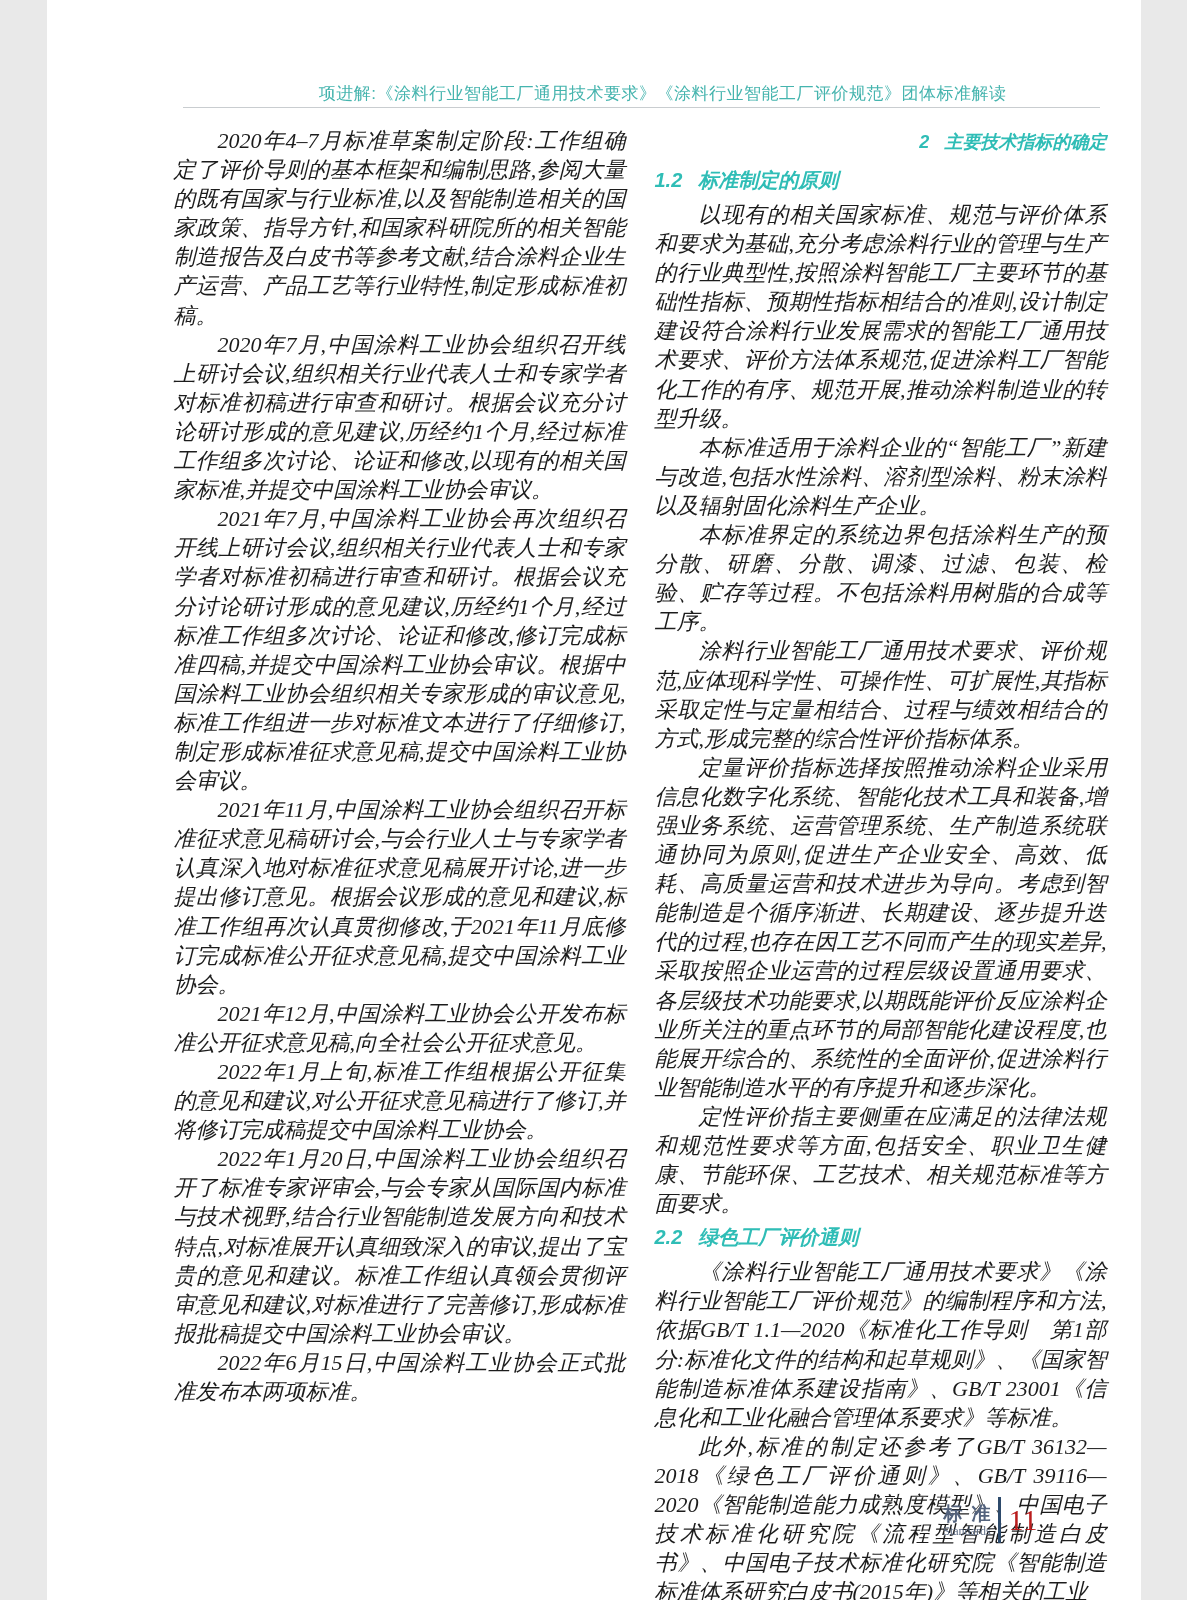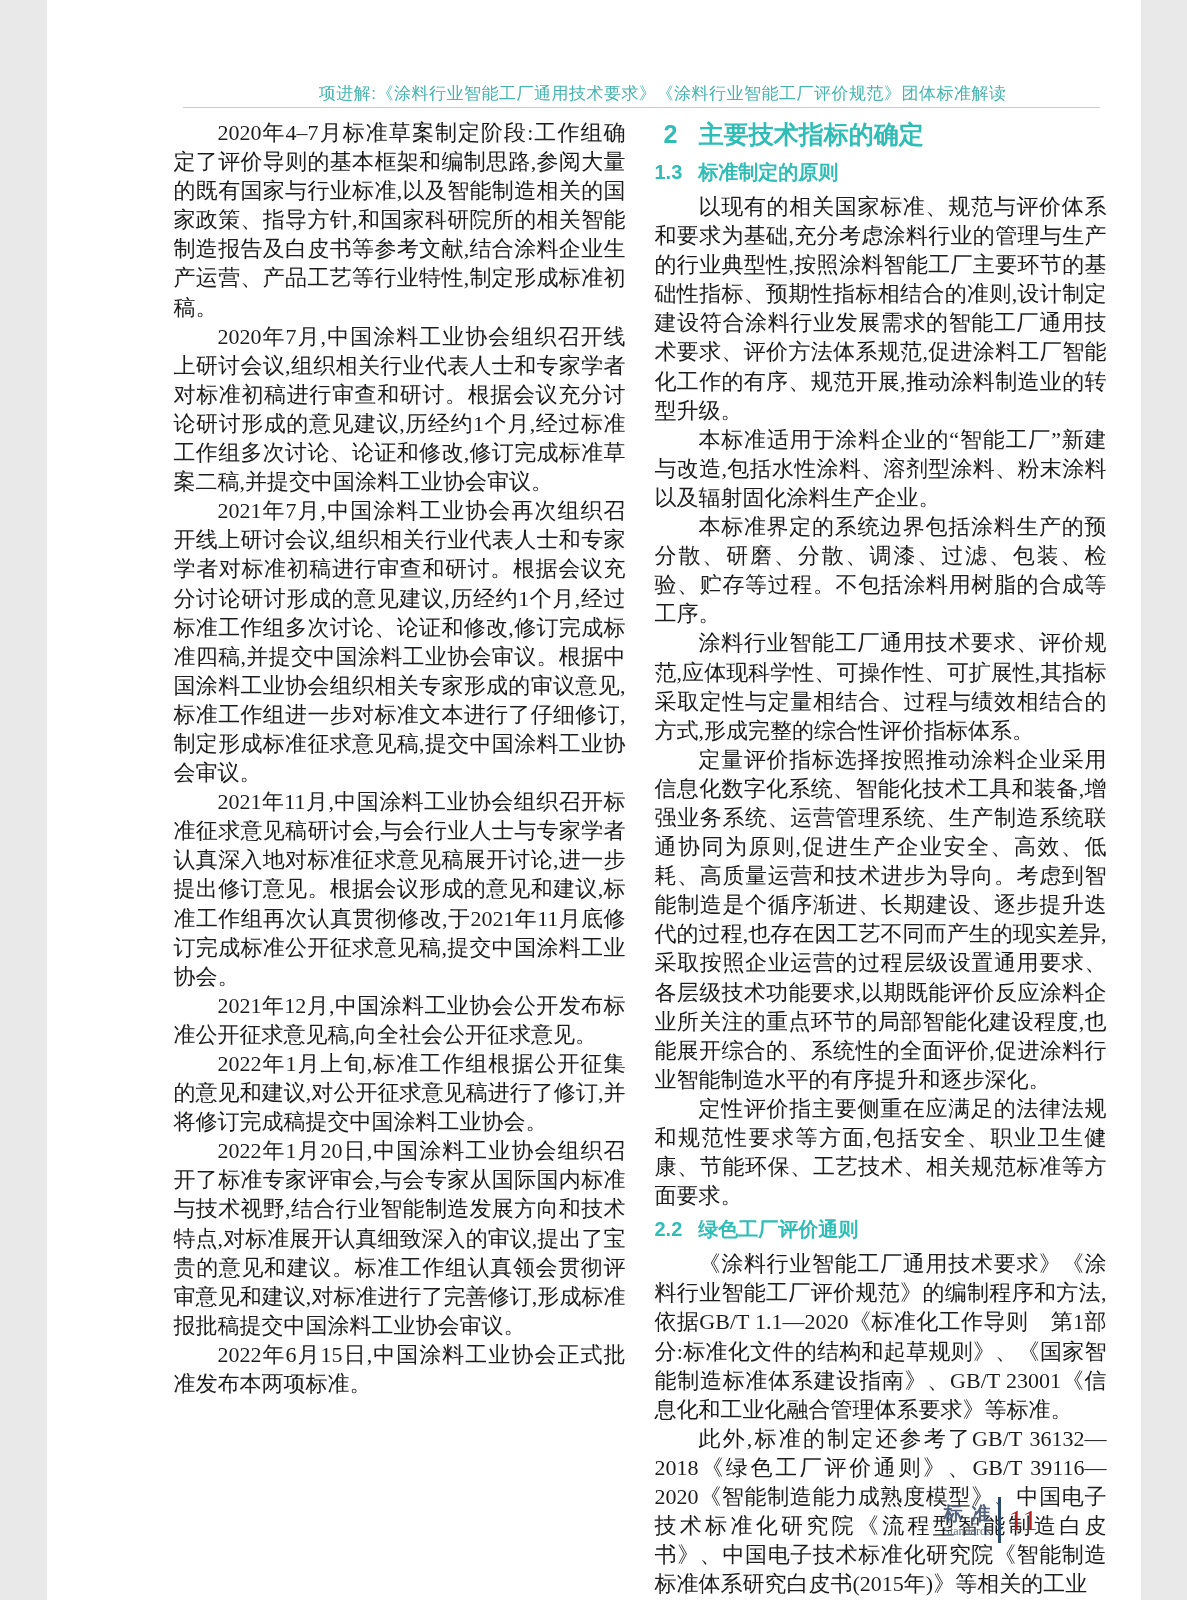"2020年4–7月标准草案制定阶段:工作组确定了评价导则的基本框架和编制思路,参" .col { font-style: none -> italic; top: 118px -> 126px }
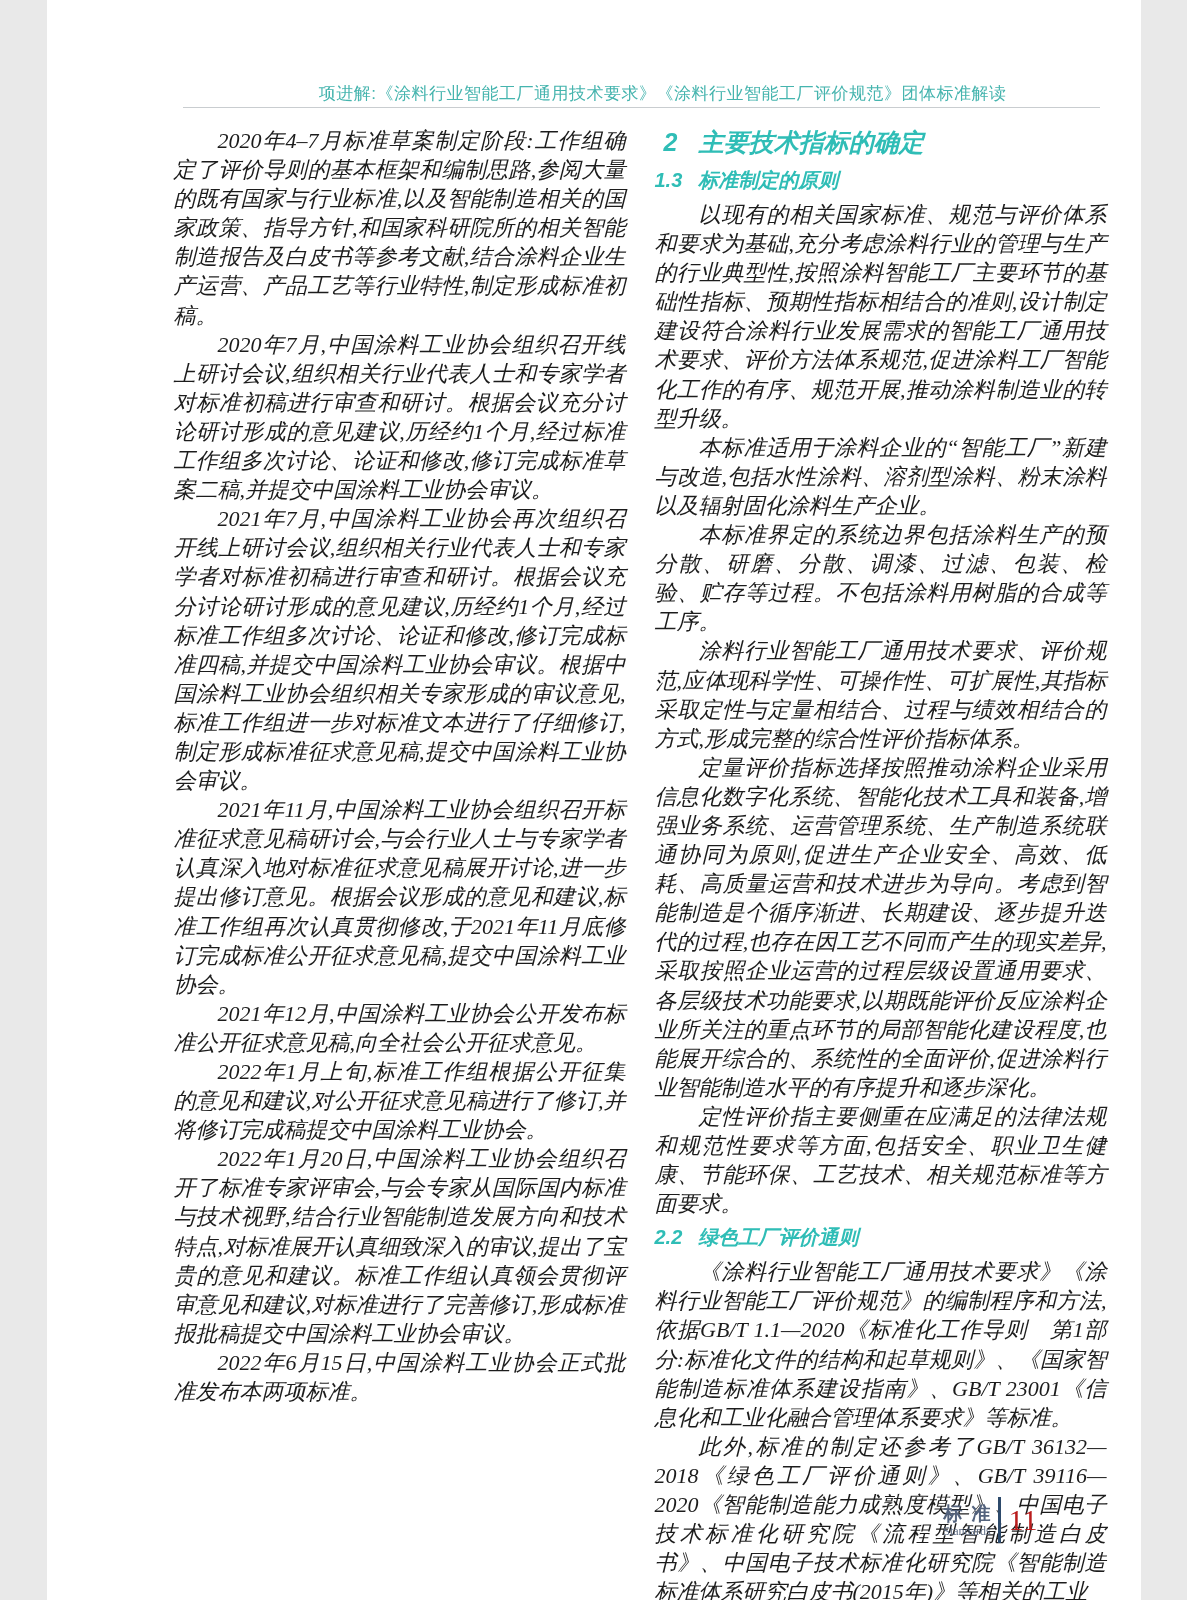"2 主要技术指标的确定" .sec-h2 { font-size: 25px -> 18px; text-align: left -> right }
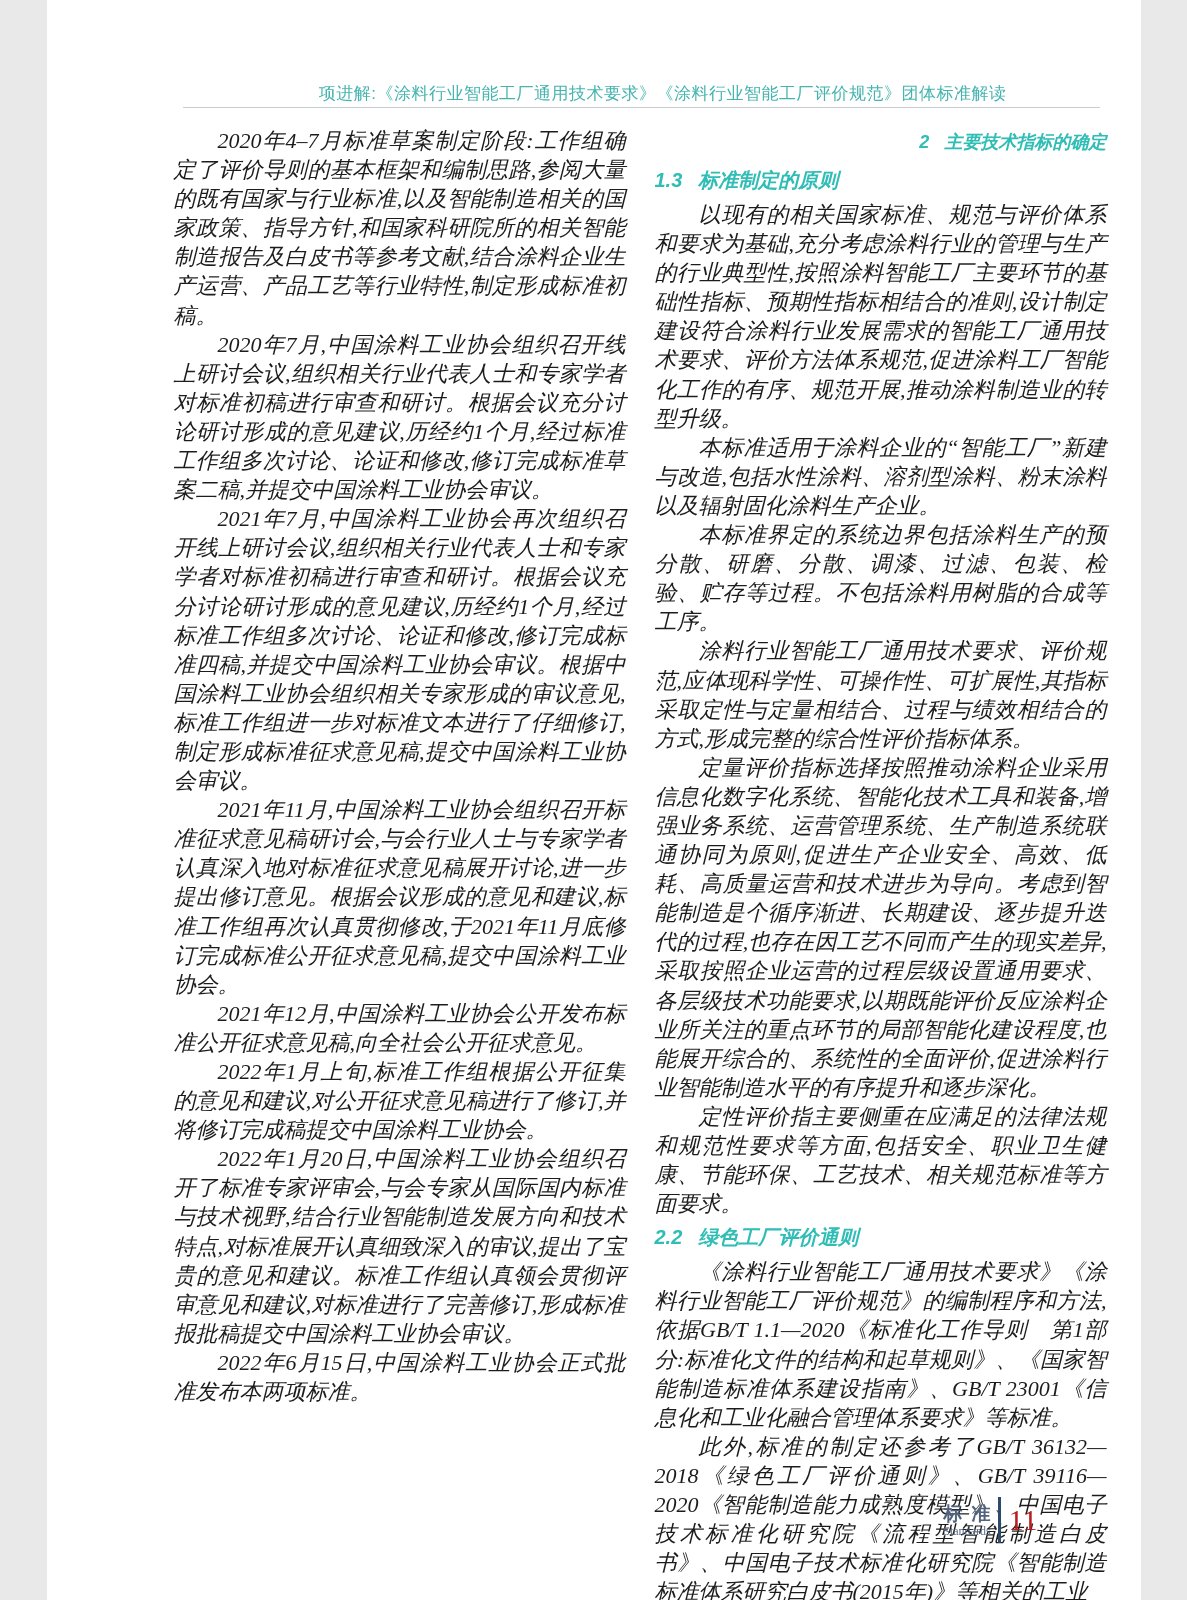"1.3" span.sec-num { text: 1.3 -> 1.2 }
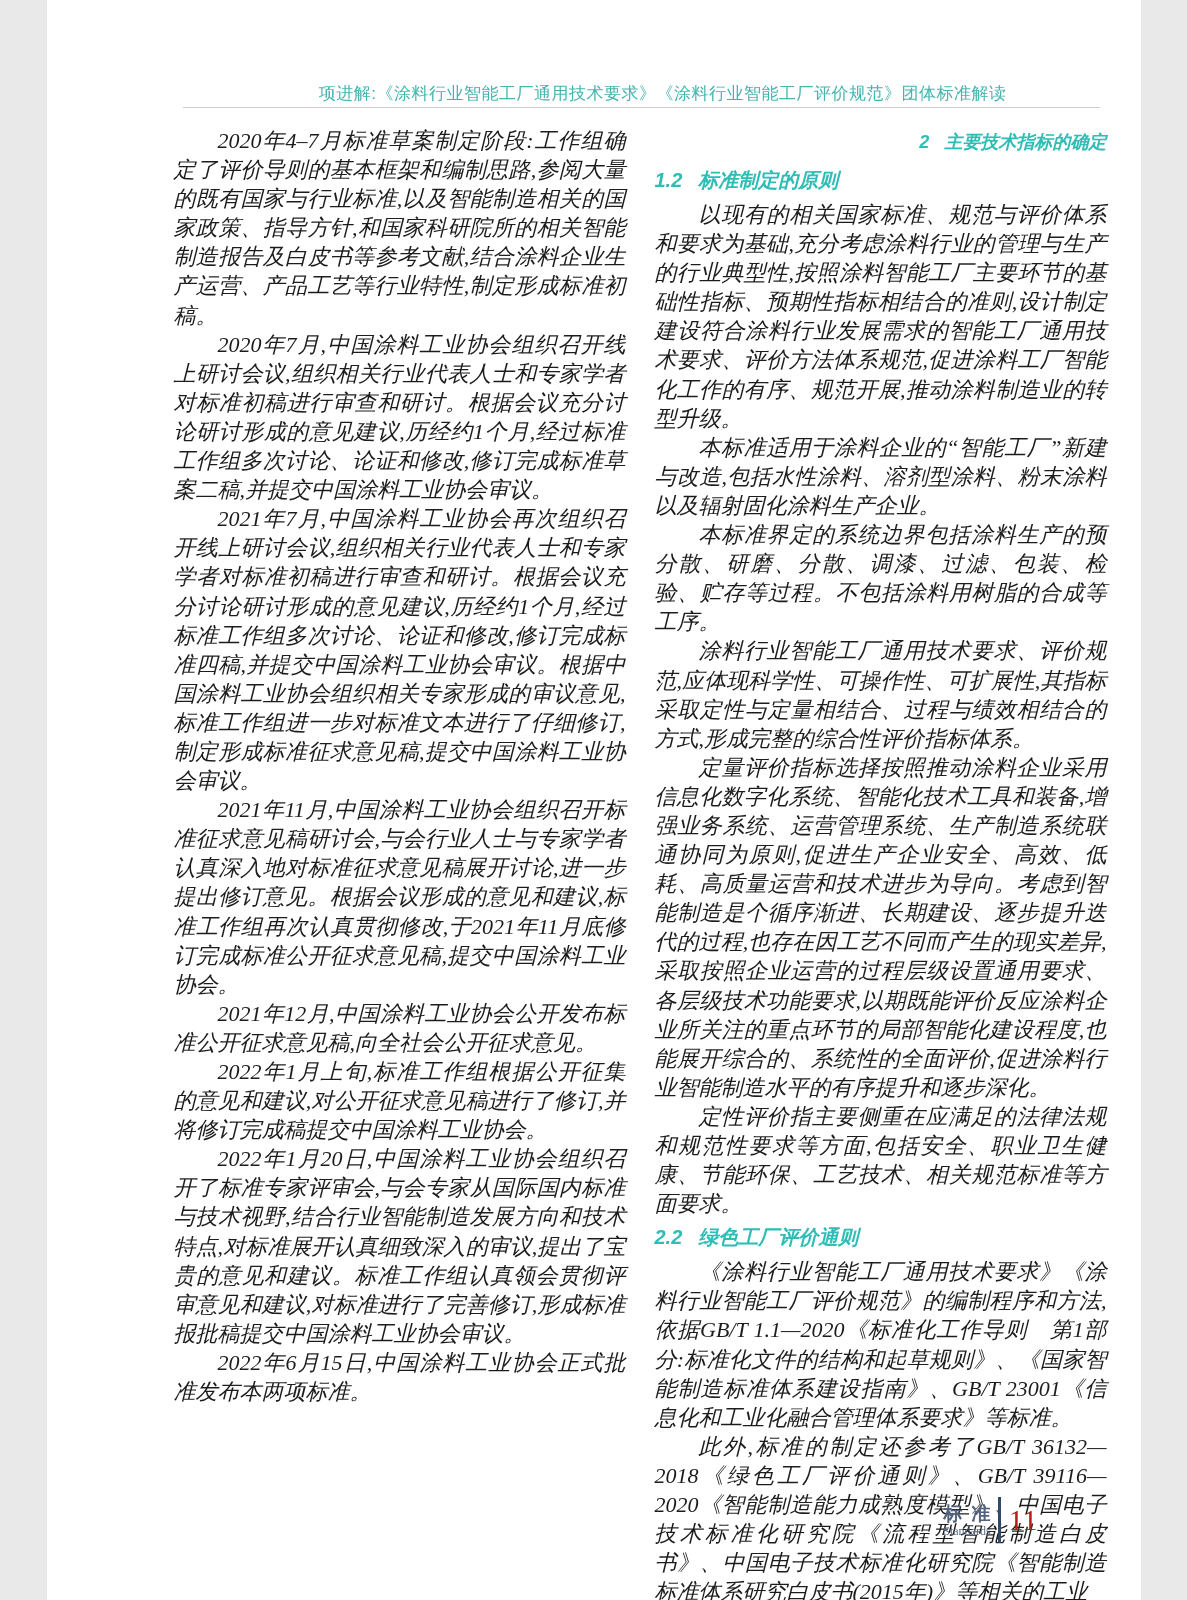"2020年7月,中国涂料工业协会组织召开线上研讨会议,组织相关行业代表人士和专家" p.body-p { text: ,修订完成标准草案二稿 -> ,以现有的相关国家标准 }
